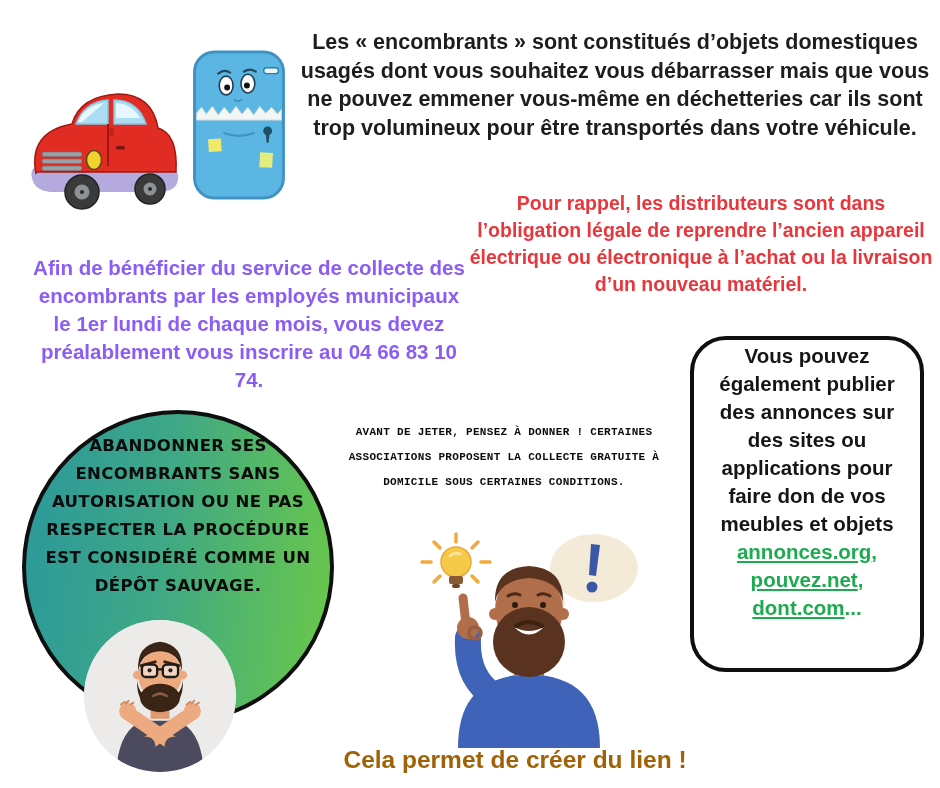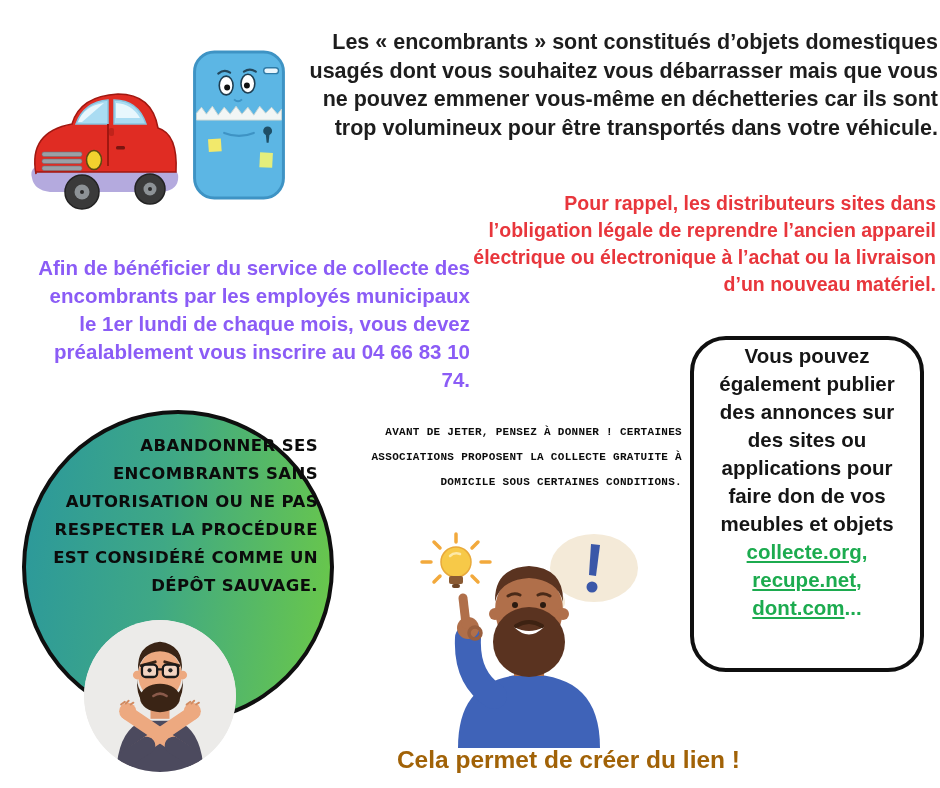"Les « encombrants » sont" .para { text-align: right -> center }
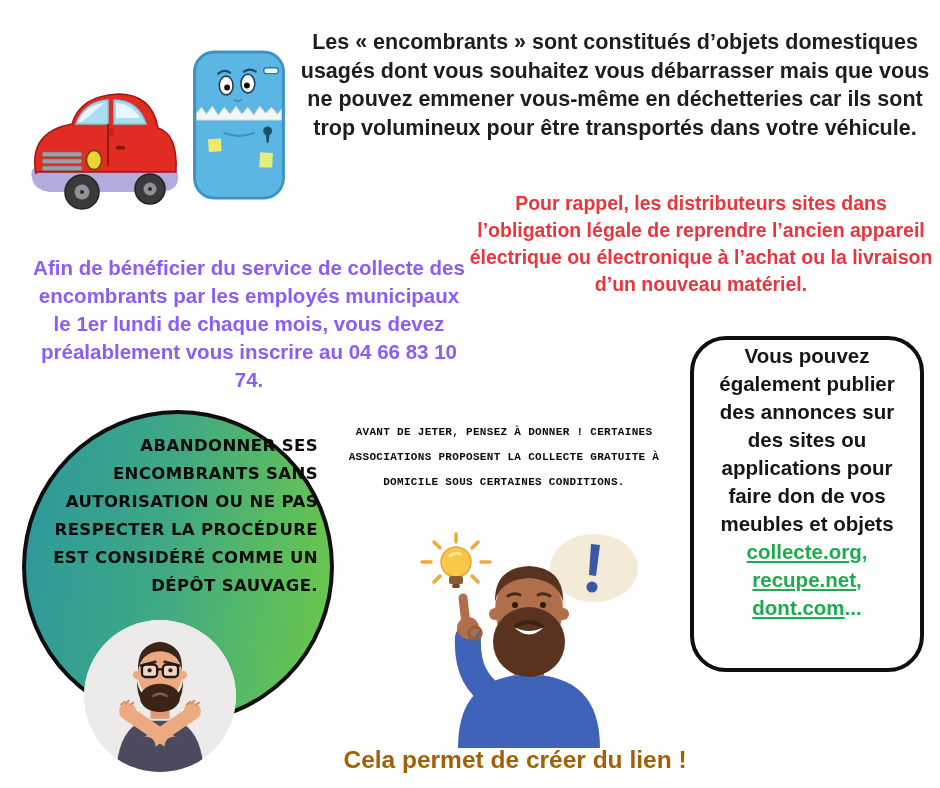"Pour rappel, les distributeurs sites" div.para { text: sites -> sont }
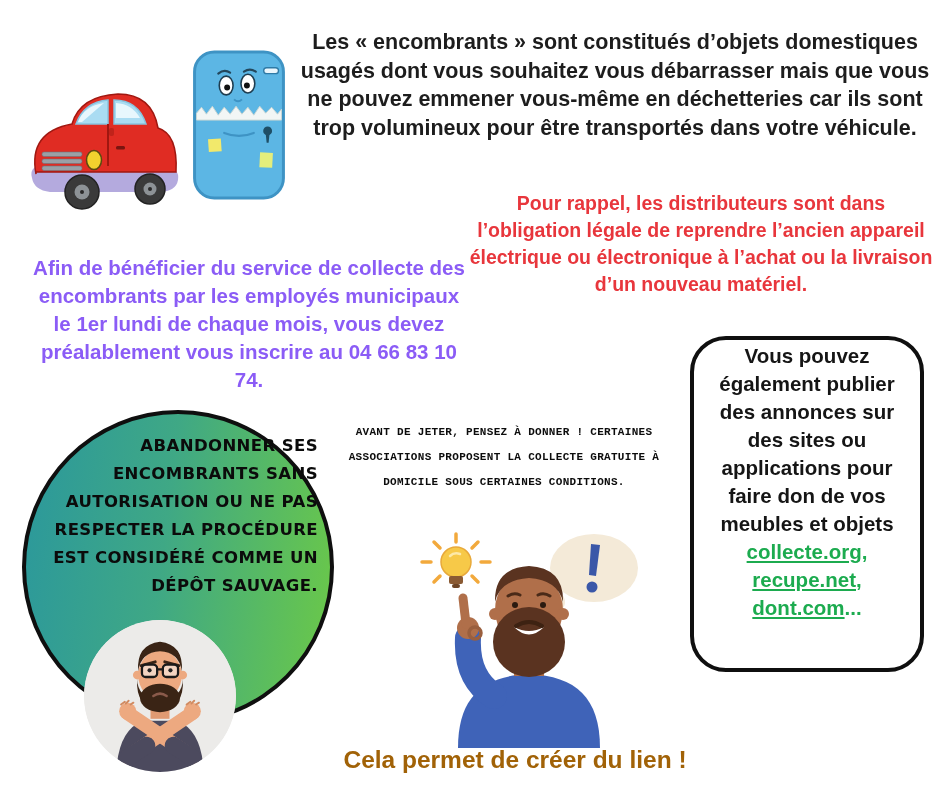"ABANDONNER SES ENCOMBRANTS SANS" .warning-text { text-align: right -> center }
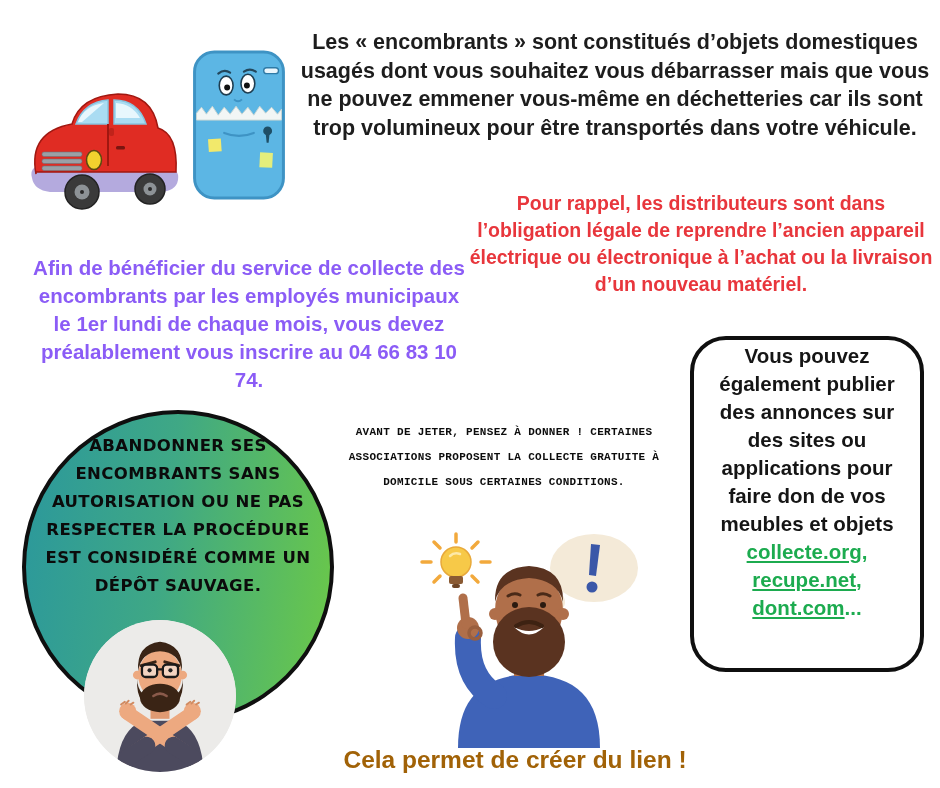"collecte.org" a { text: collecte.org -> annonces.org }
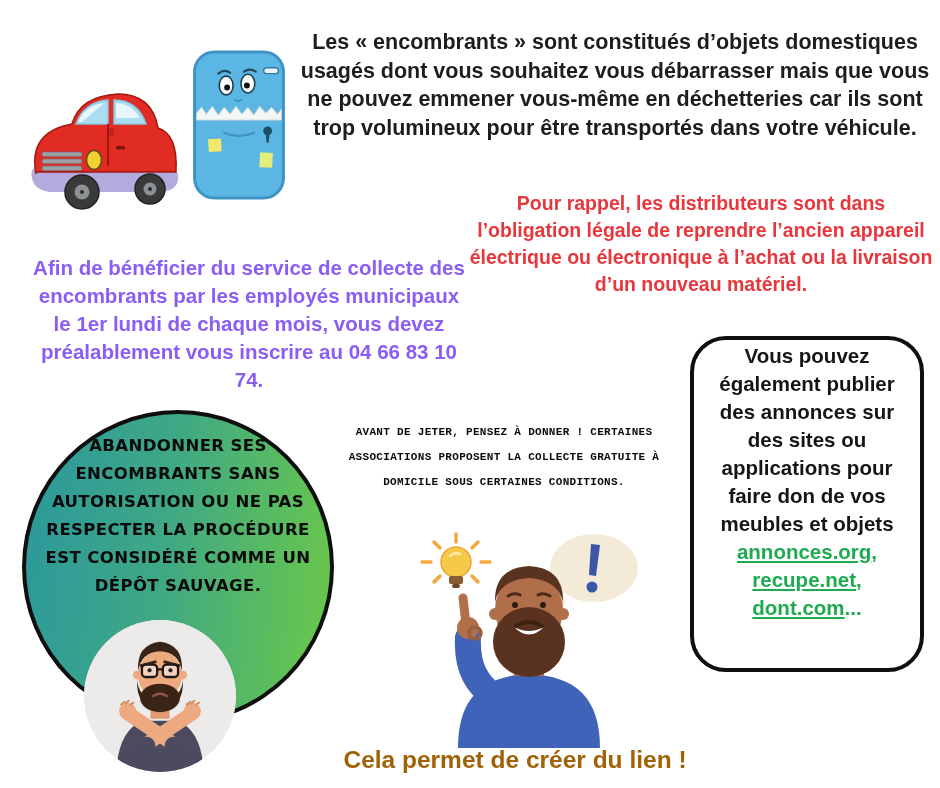"recupe.net" a { text: recupe.net -> pouvez.net }
